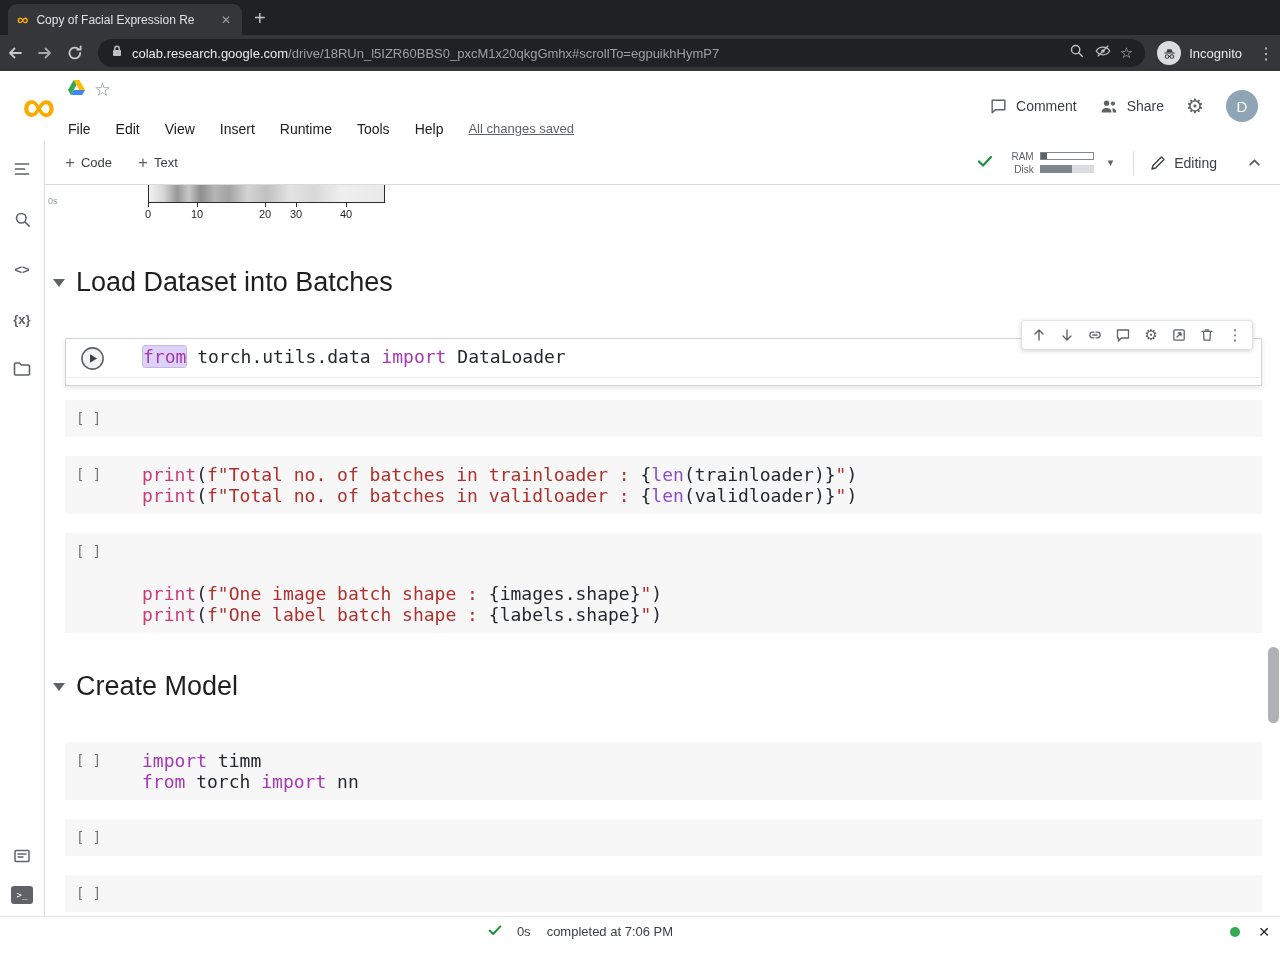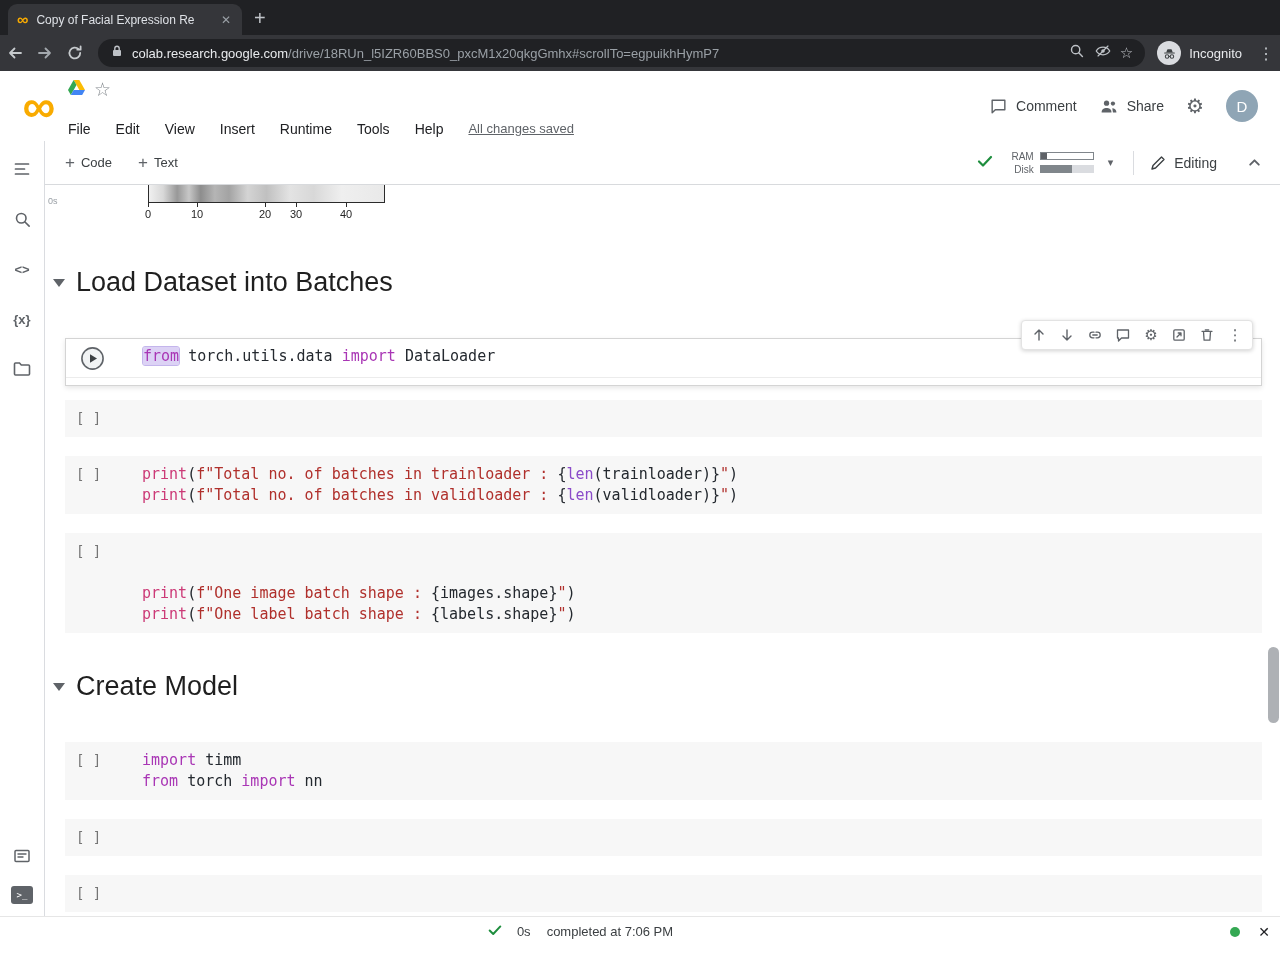"from torch.utils.data import DataLoader" .code-area { font-size: 15px -> 18px }
